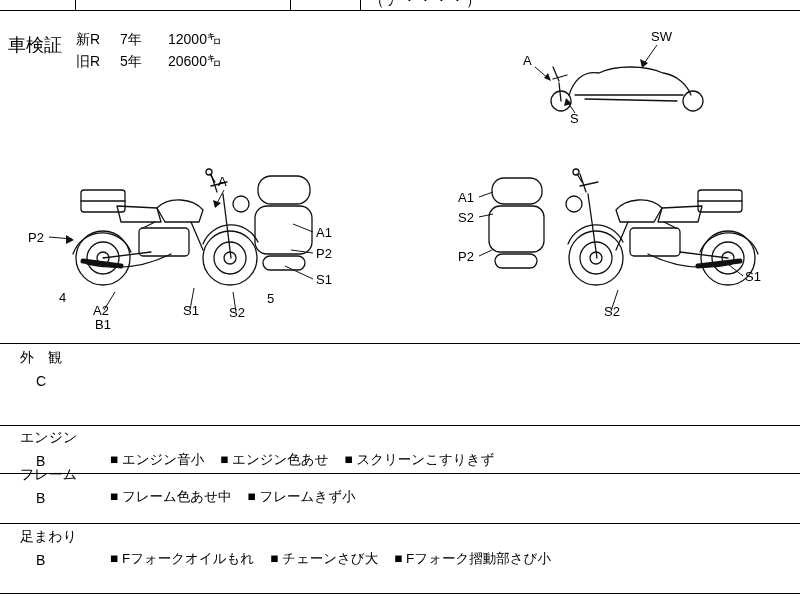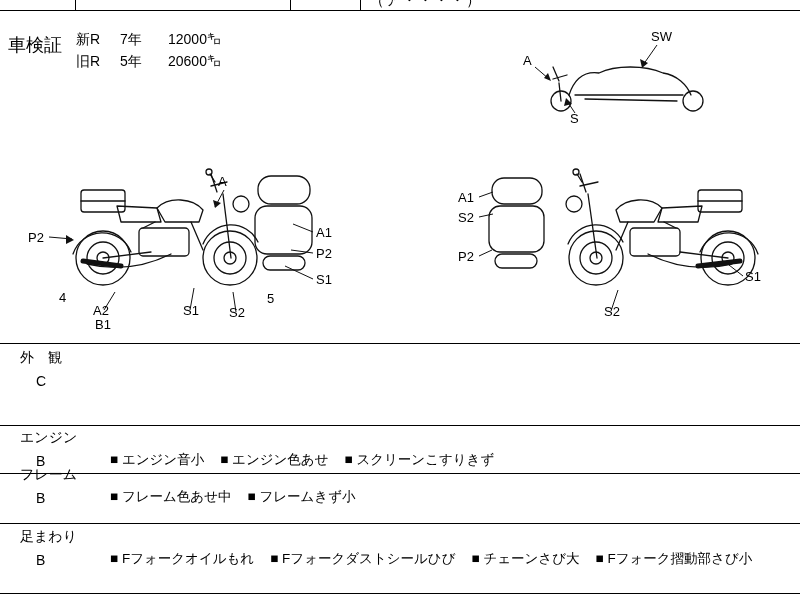"■ Fフォークダストシールひび" span.defect-item { html: <span>■ Fフォークダストシールひび</span> -> none }
